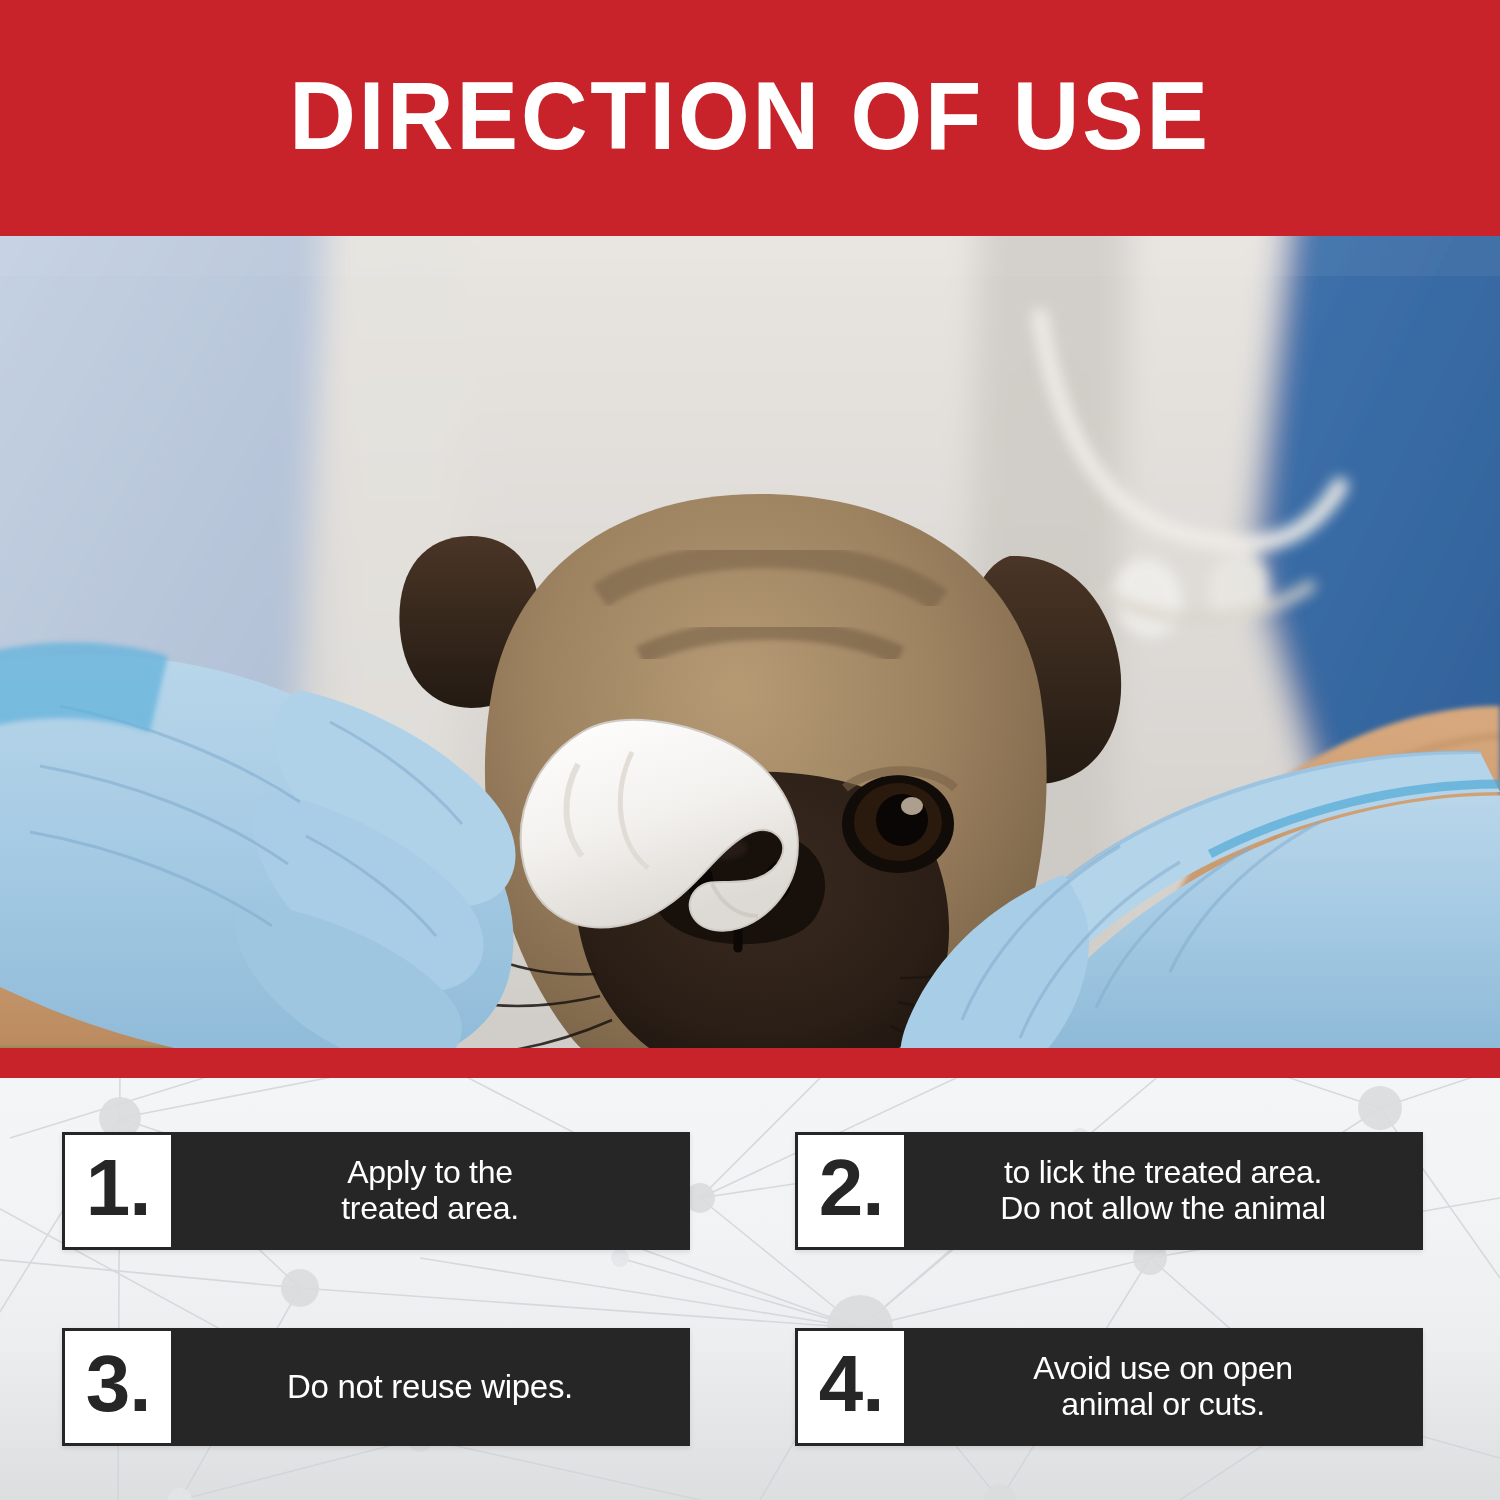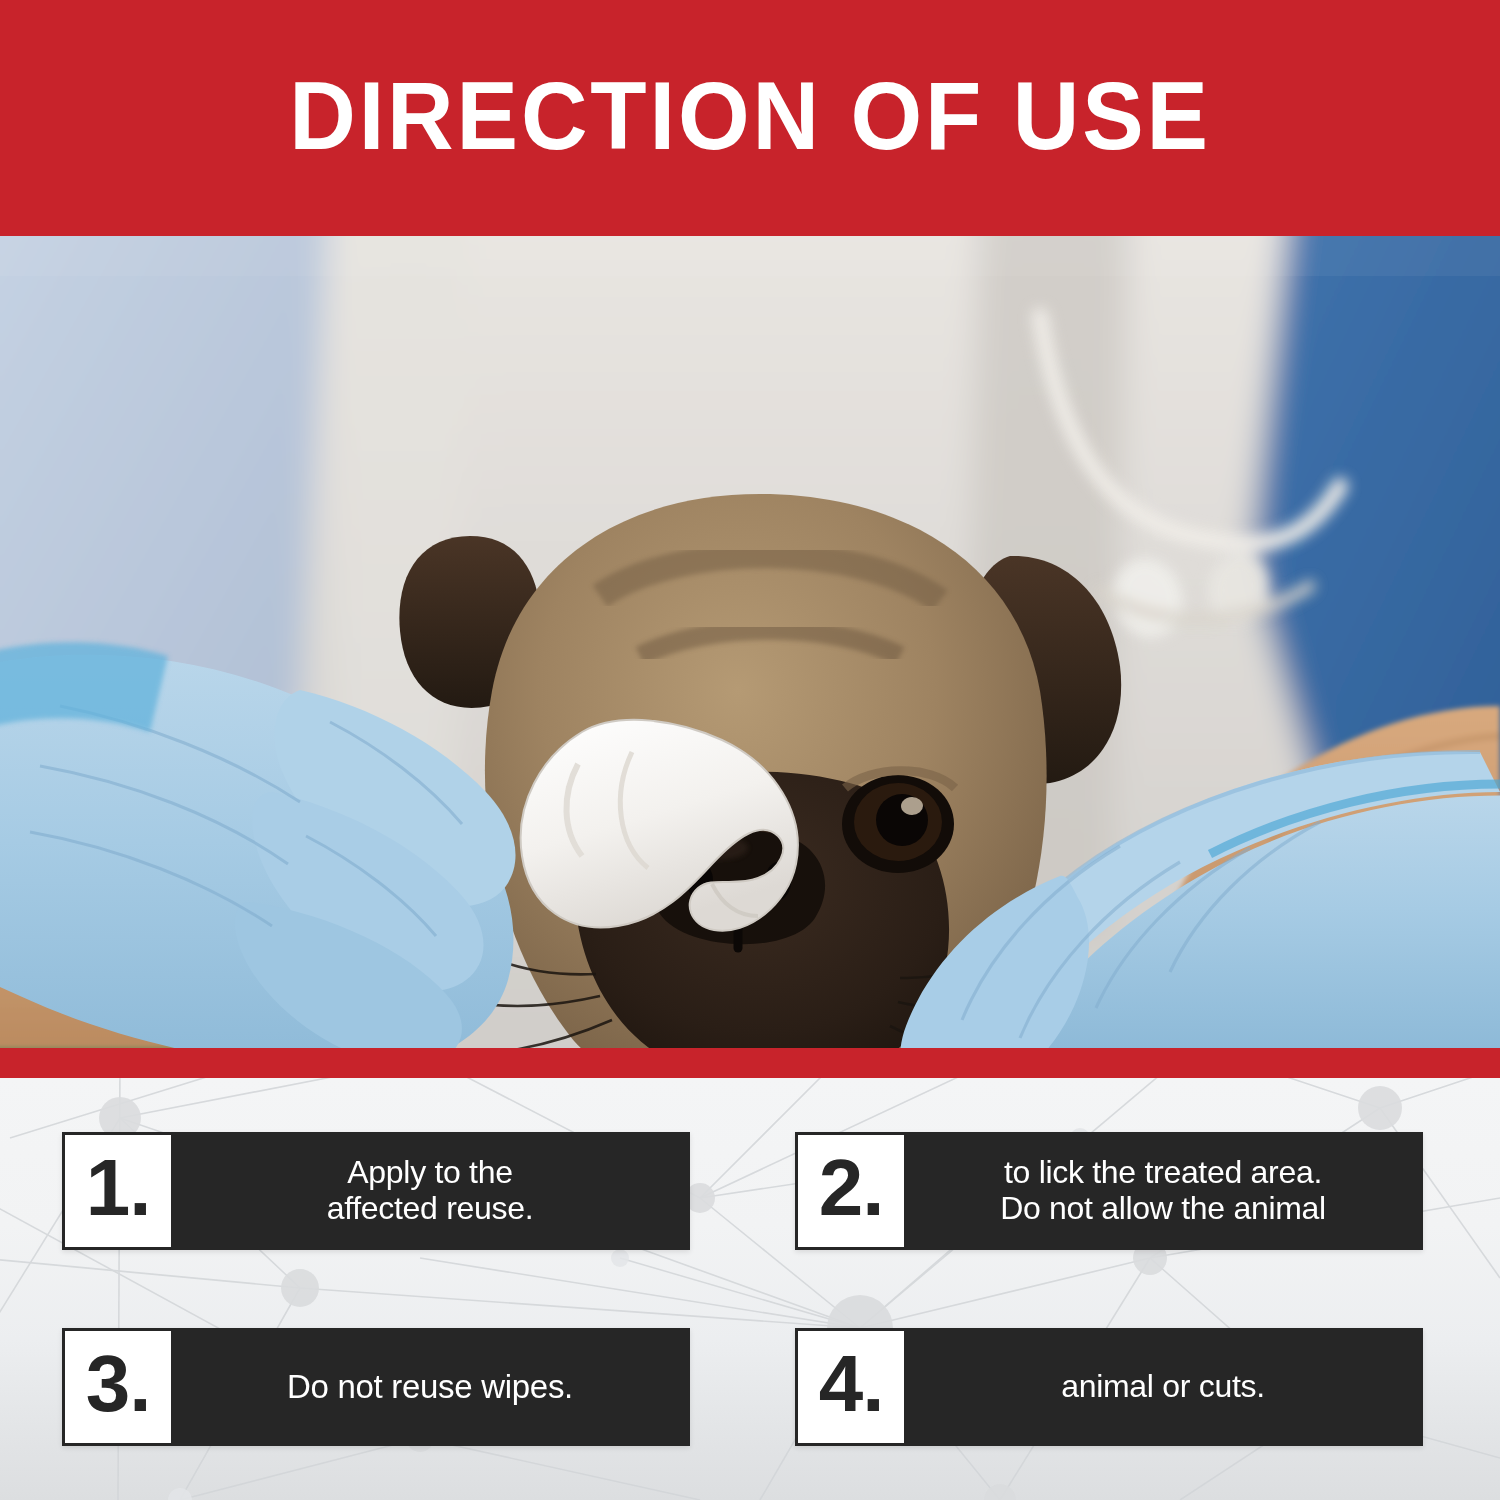"affected reuse." div { text: affected reuse -> treated area }
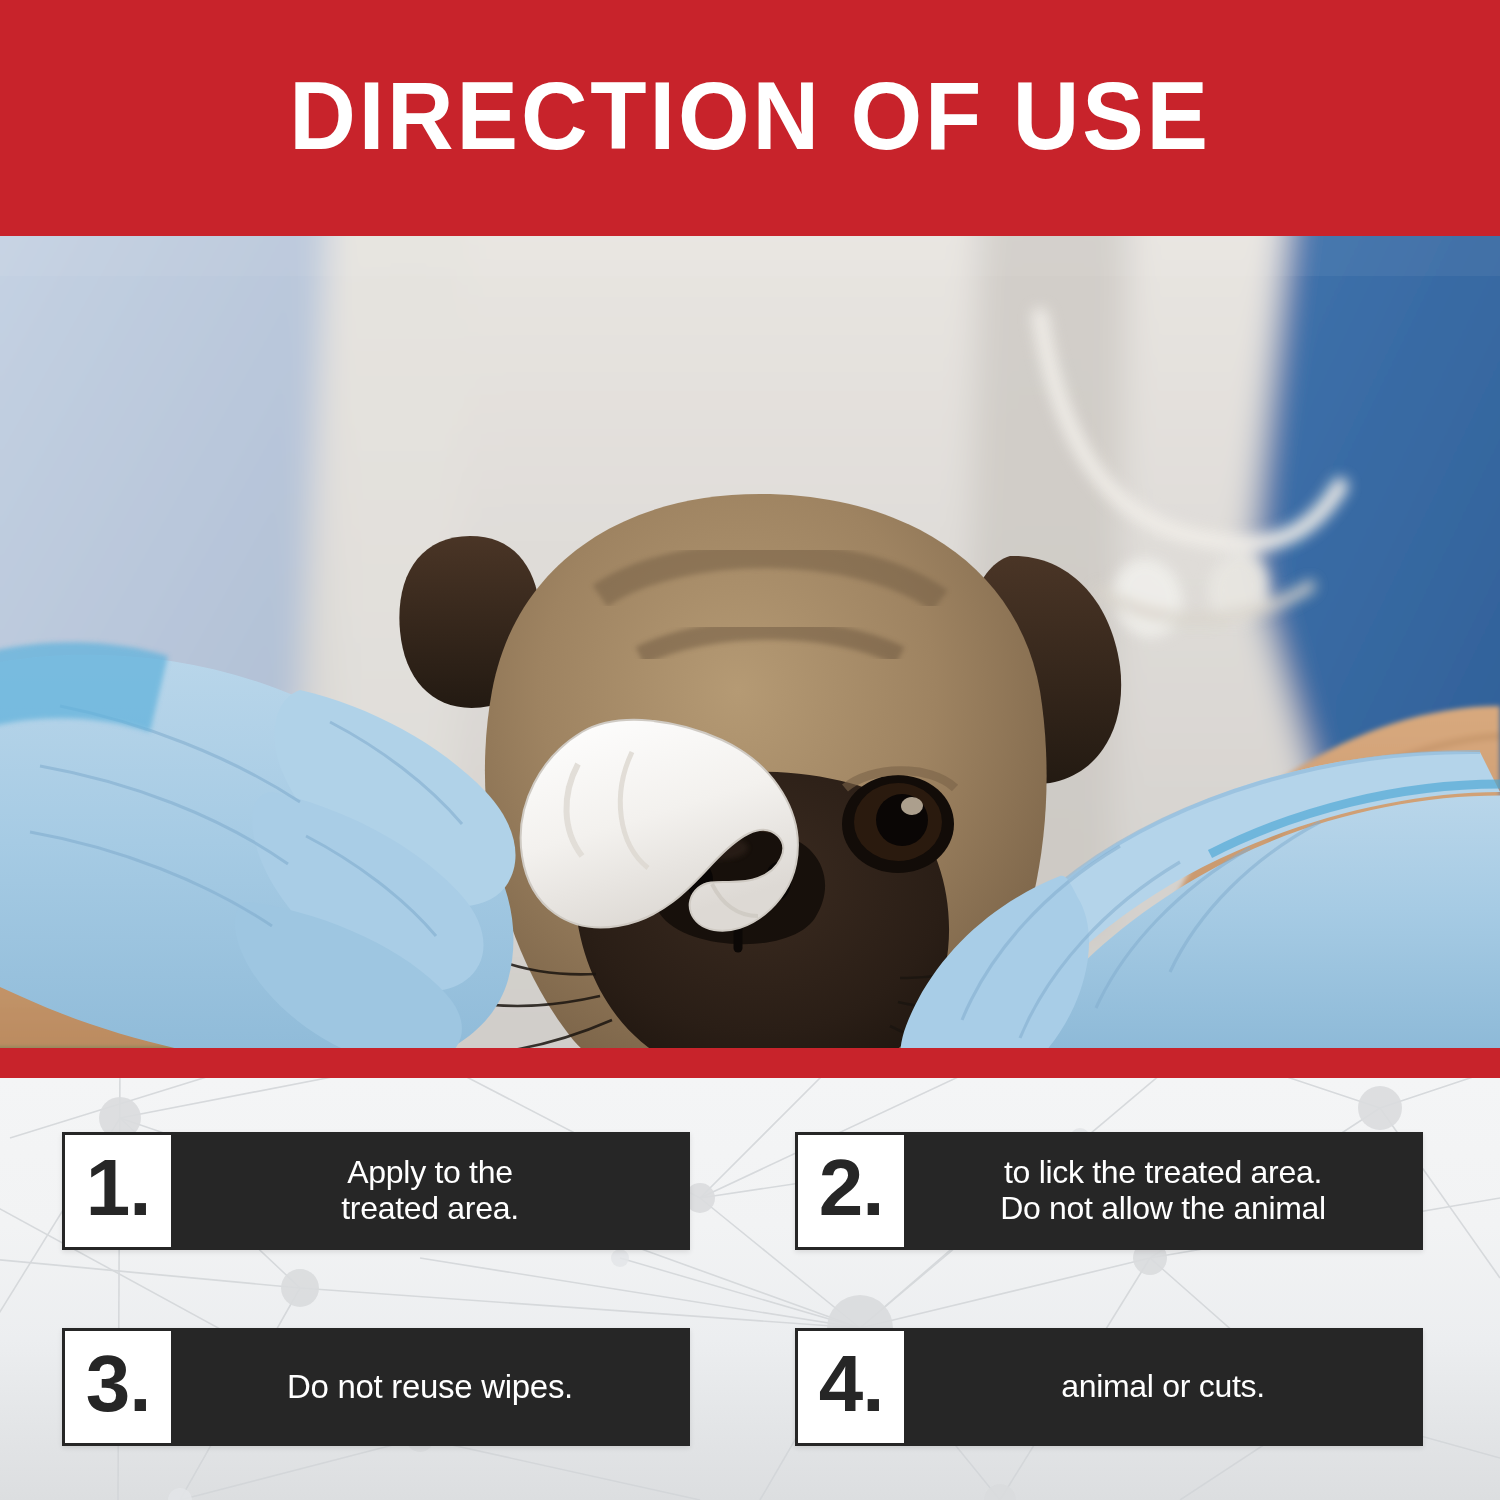"Avoid use on open" div { html: none -> <div>Avoid use on open</div> }
